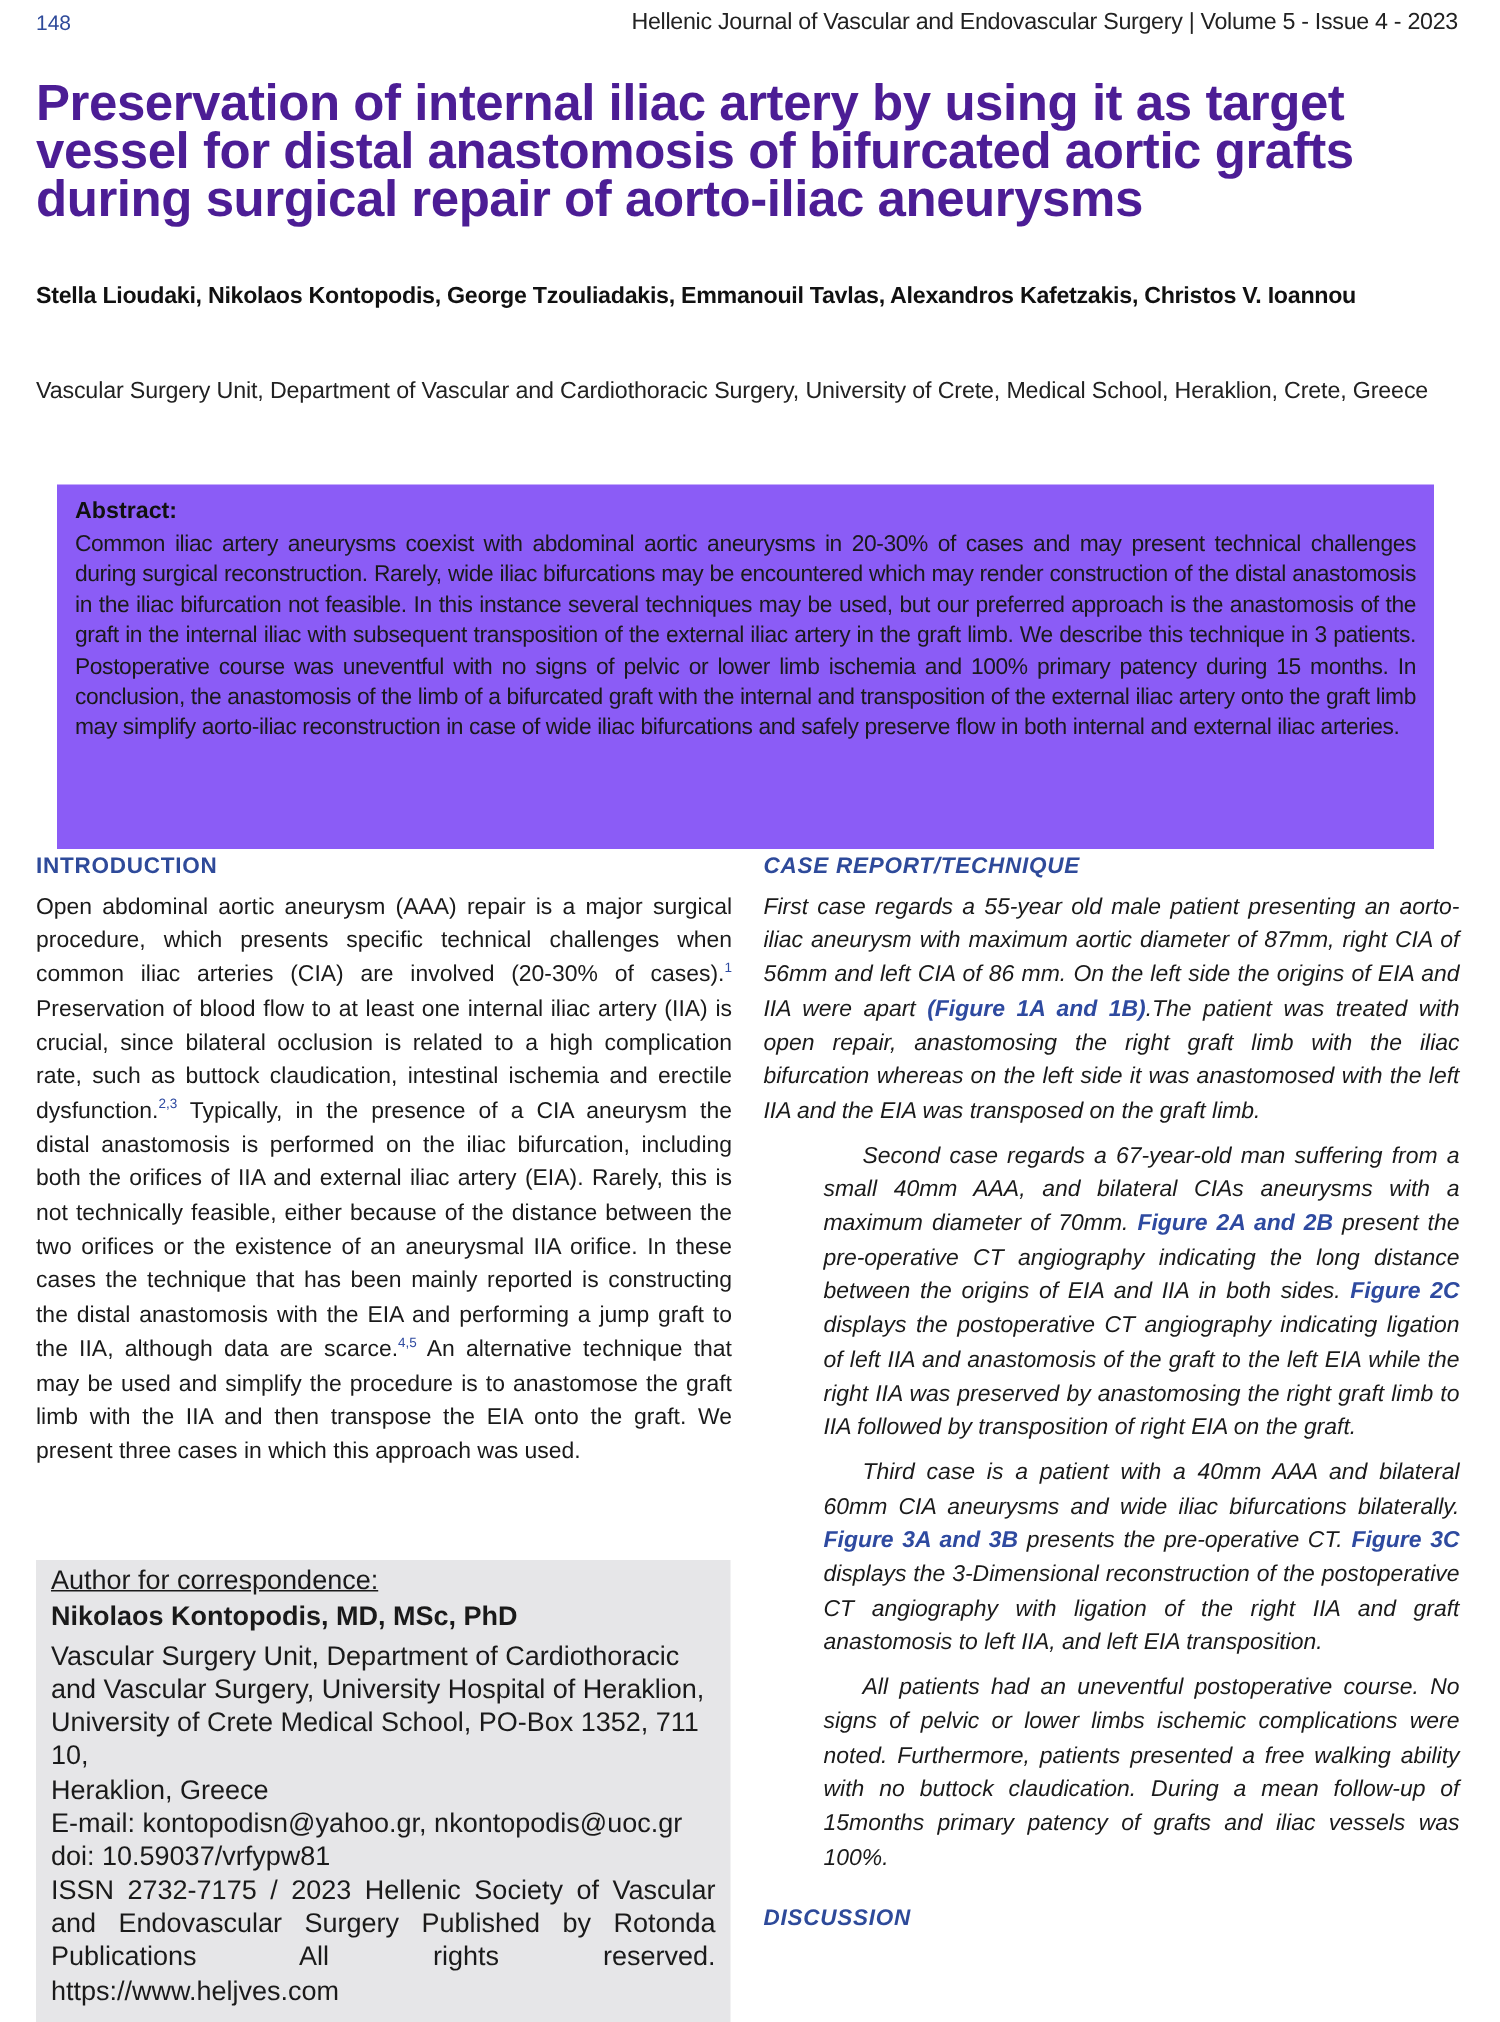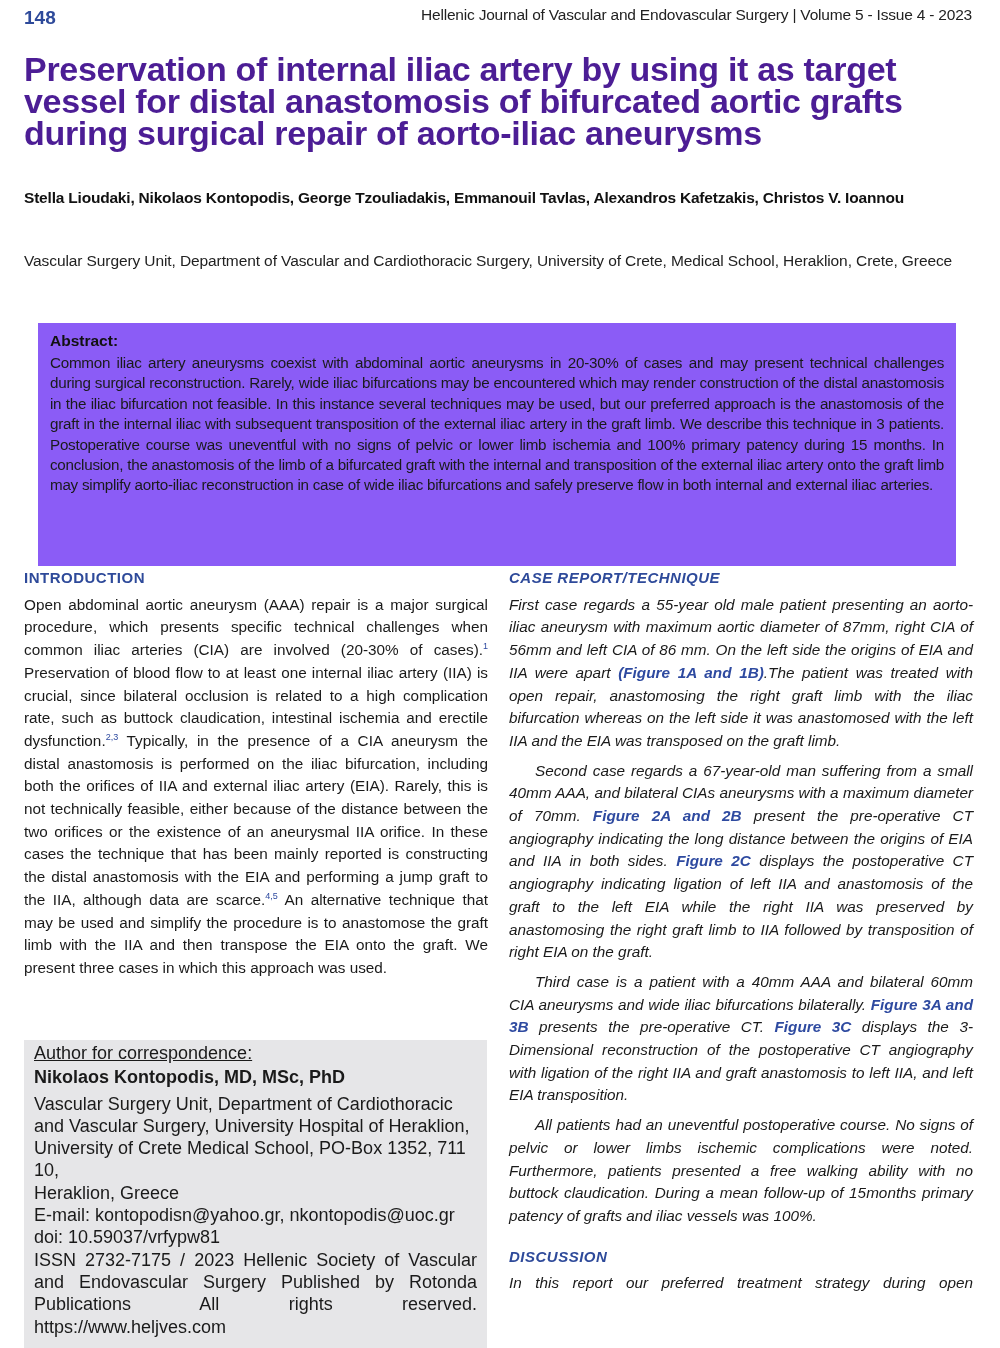"148" .hdr-page { font-size: 19px -> 14px; font-weight: bold -> normal }
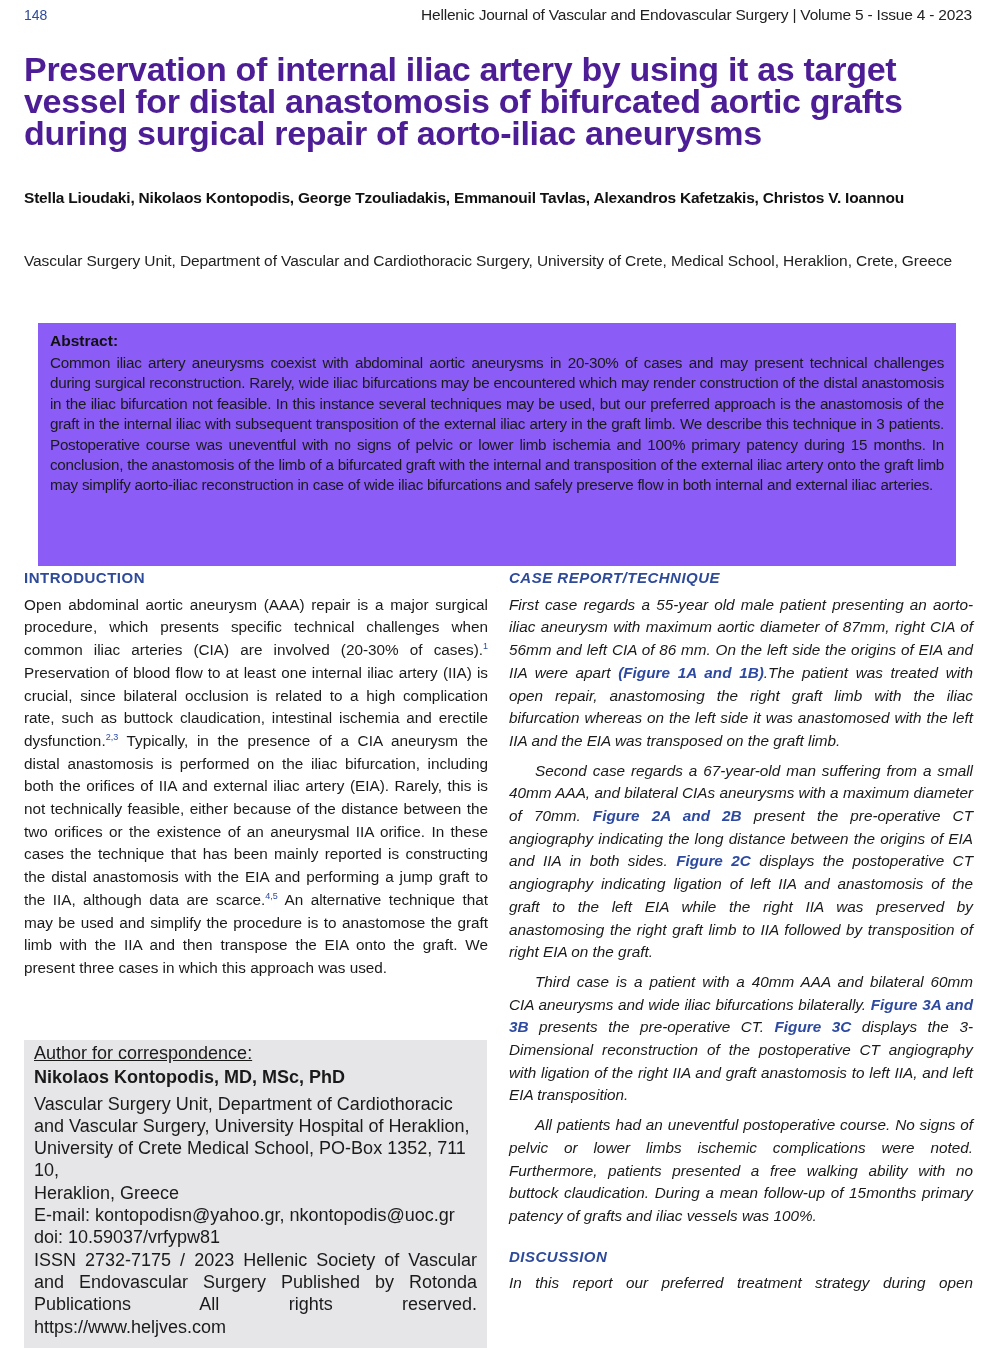"Second case regards a 67-year-old" .col p.indent { margin-left: none -> 40px }
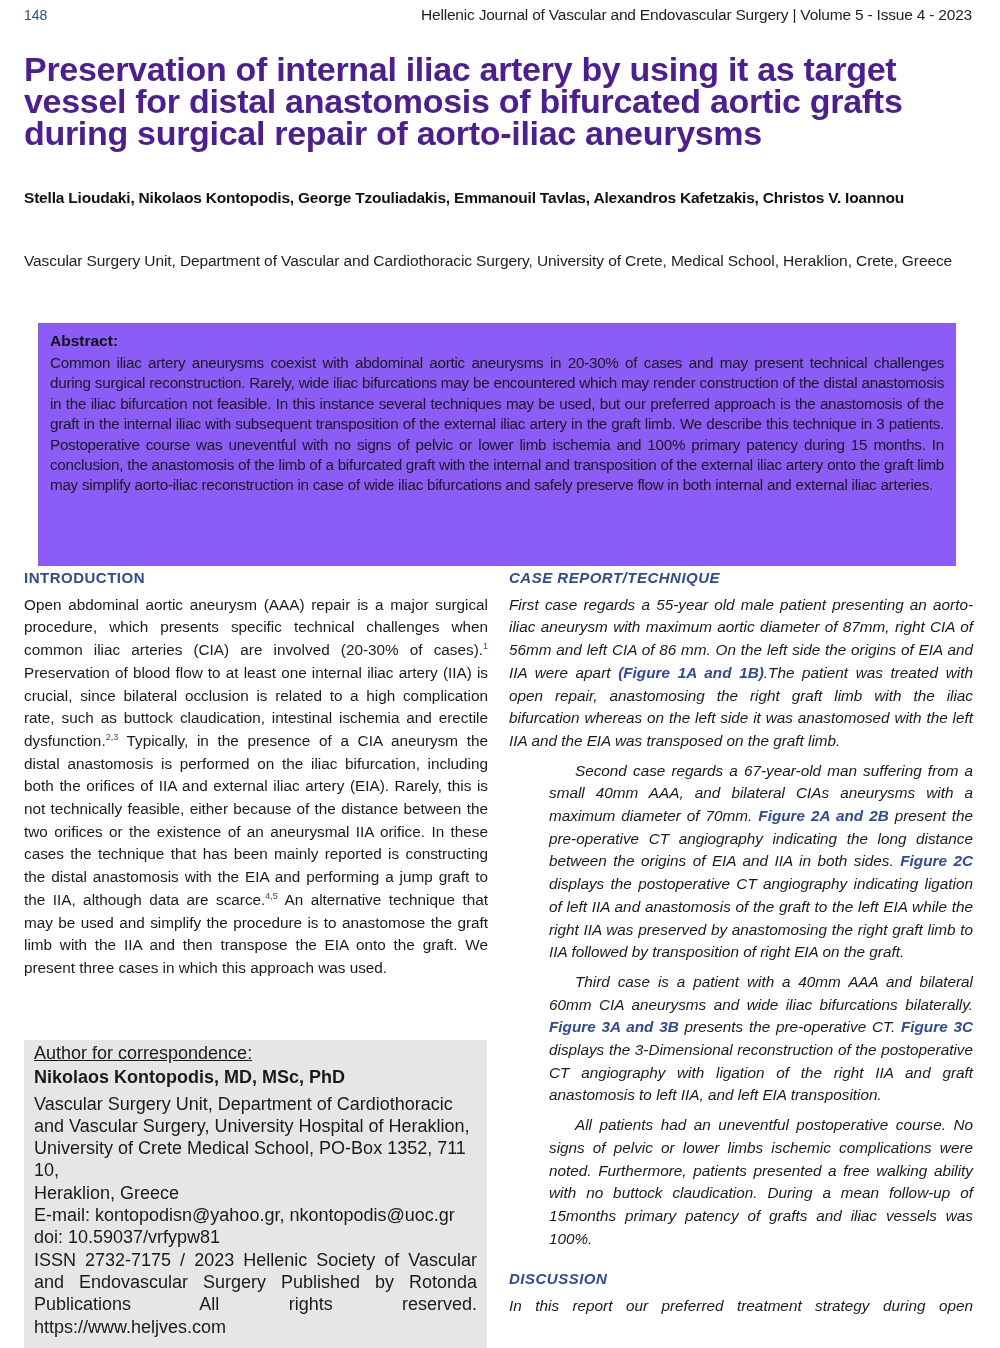"In this report our preferred" p { html: <p>In this report our preferred treatment strategy during open</p> -> none }
